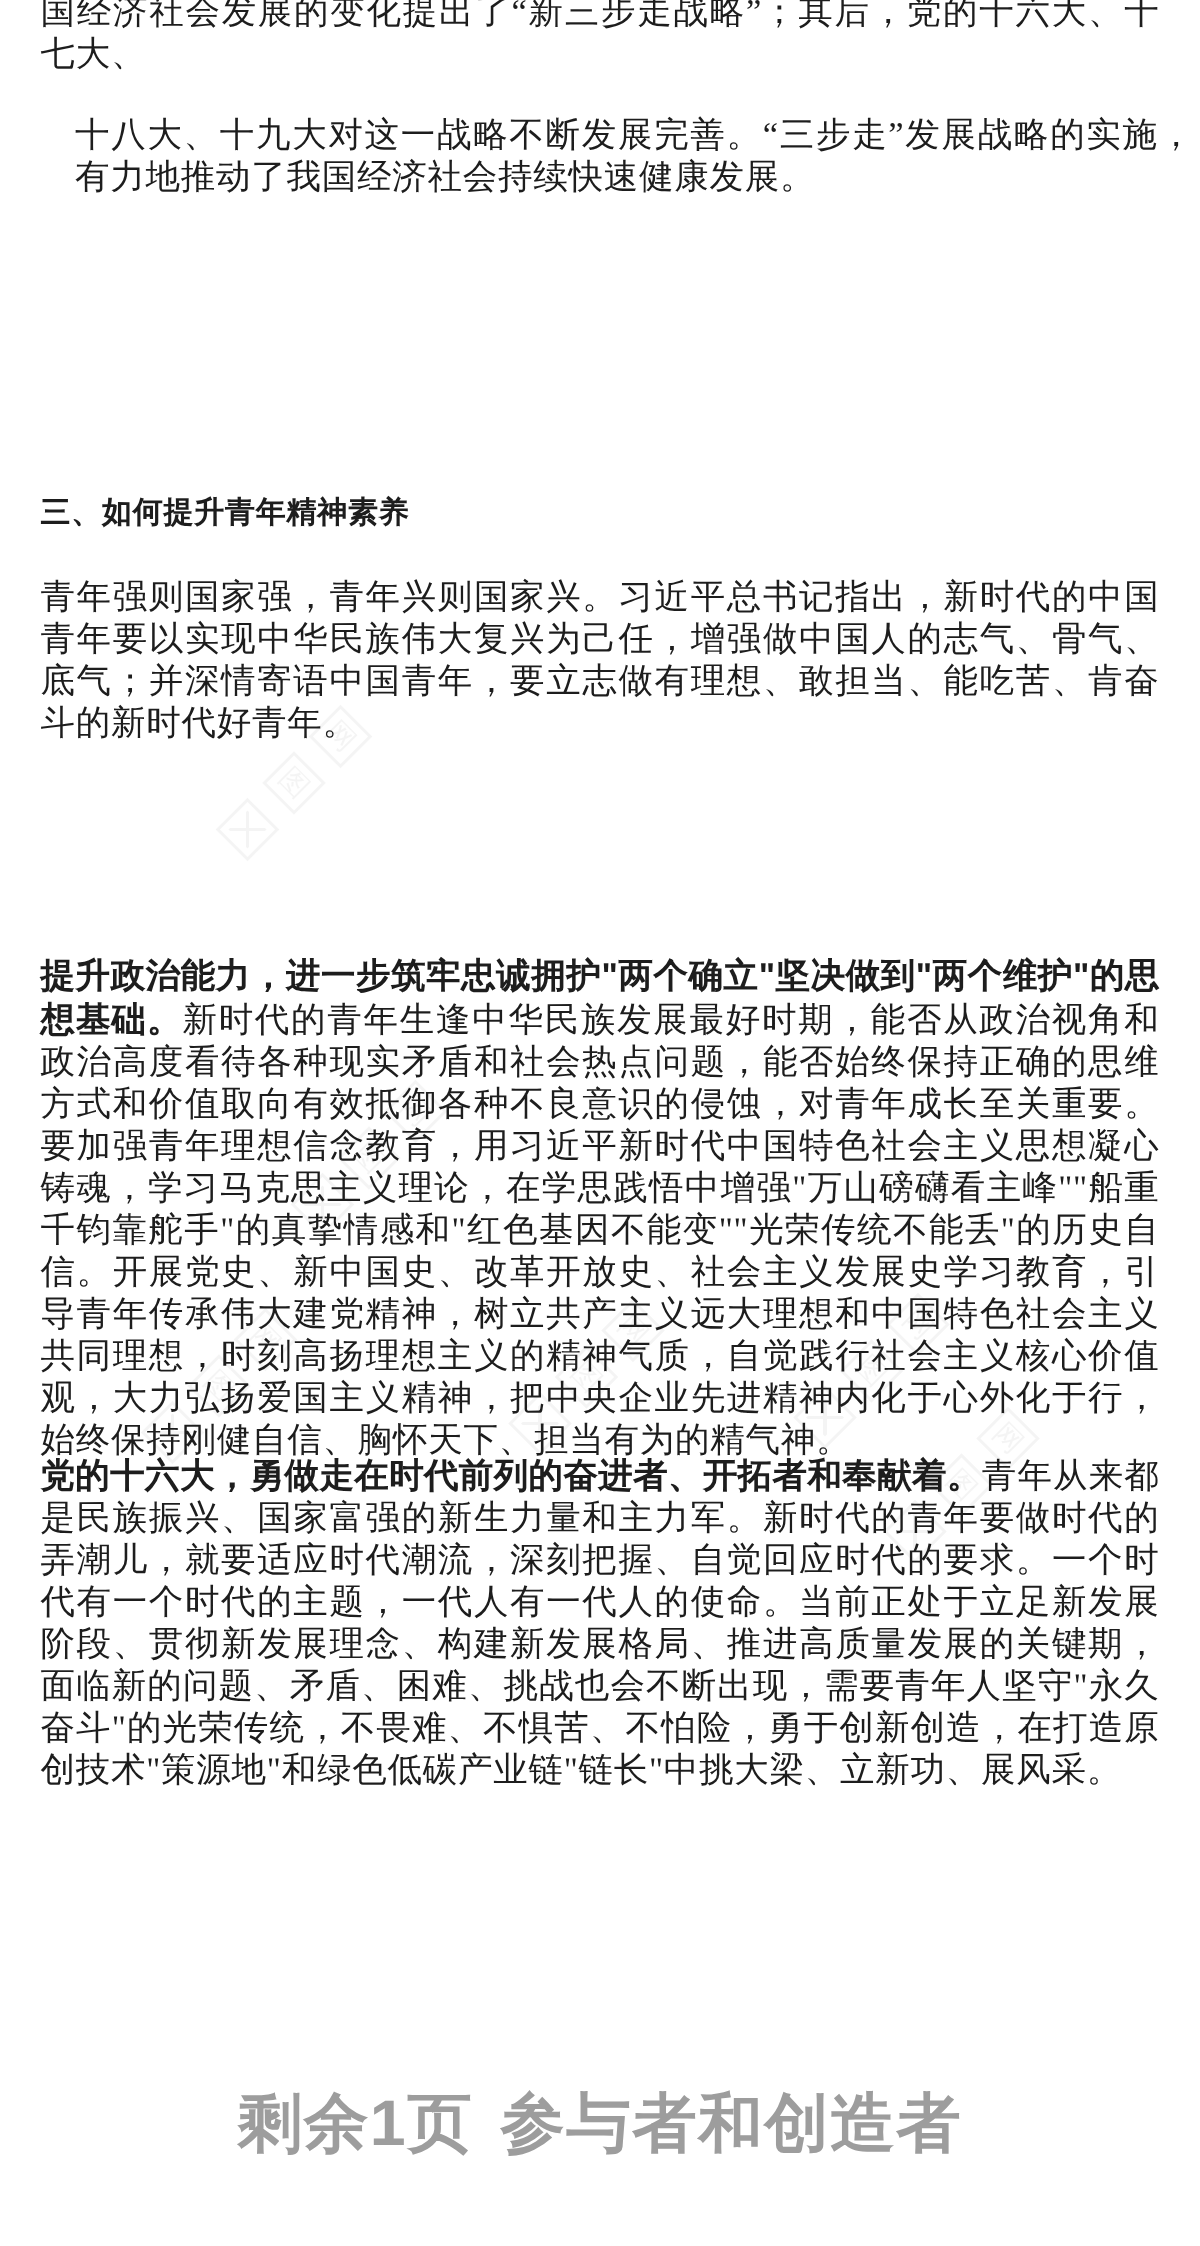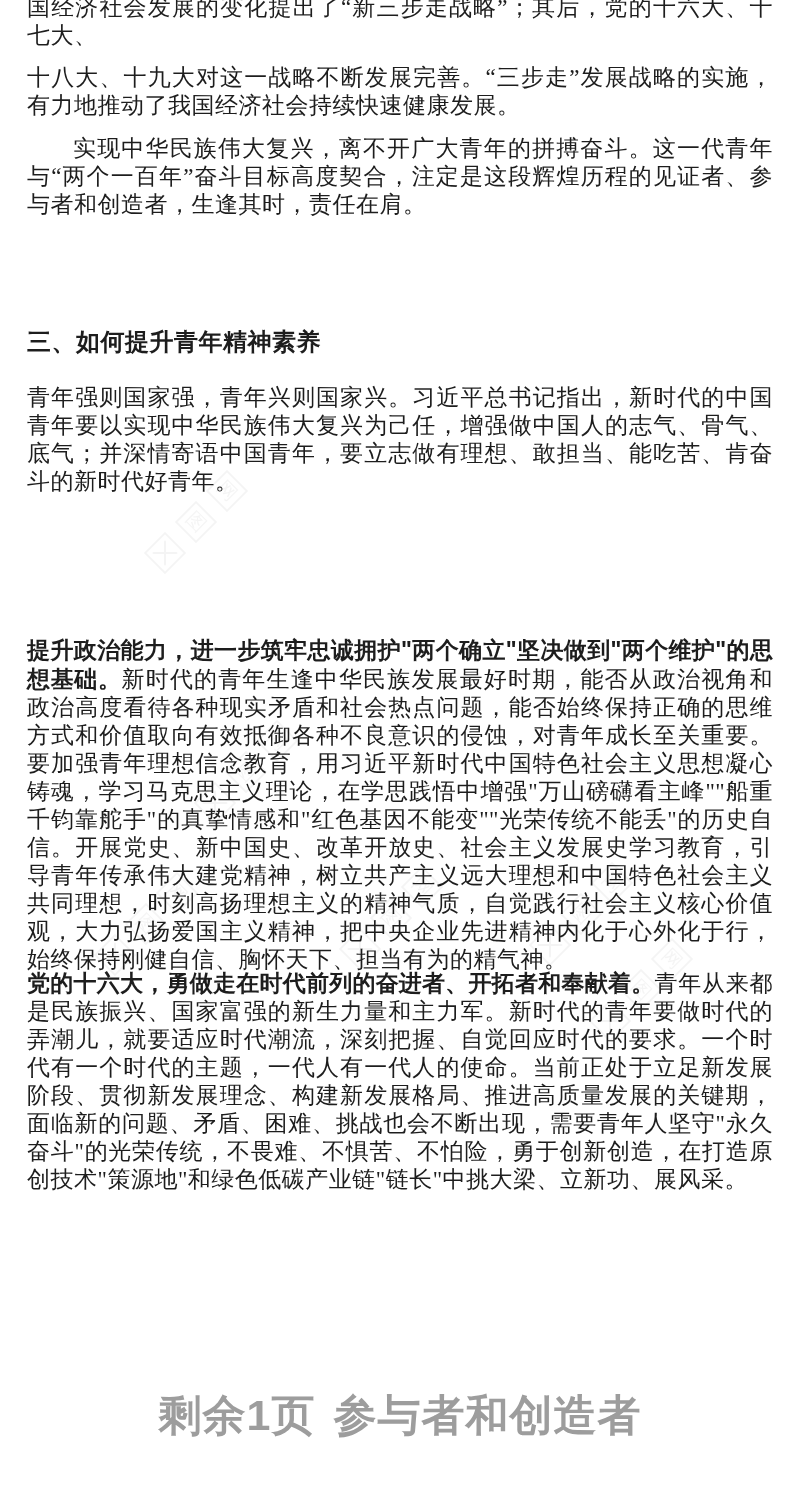"十八大、十九大对这一战略不断发展完善。“三步走”发展战略的实施，有力地推动了我国" #p1 { margin-left: none -> 23px; top: 64px -> 76px }
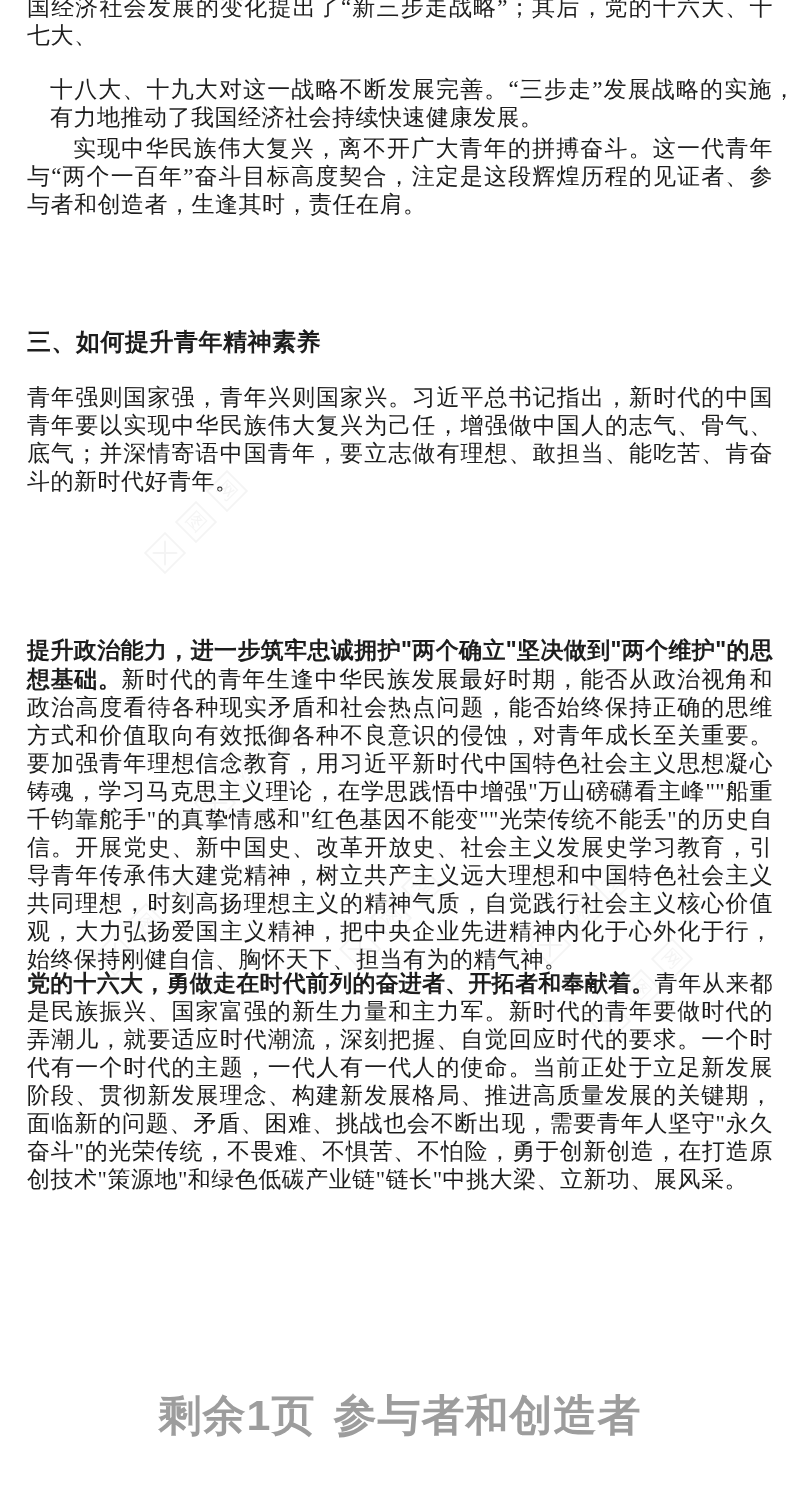"实现中华民族伟大复兴，离不开广大青年的拼搏奋斗。这一代青年与“两个一百年”奋斗目" p.txt { html: <p>实现中华民族伟大复兴，离不开广大青年的拼搏奋斗。这一代青年与“两个一百年”奋斗目标高度契合，注定是这段辉煌历程的见证者、参与者和创造者，生逢其时，责任在肩。</p> -> none }
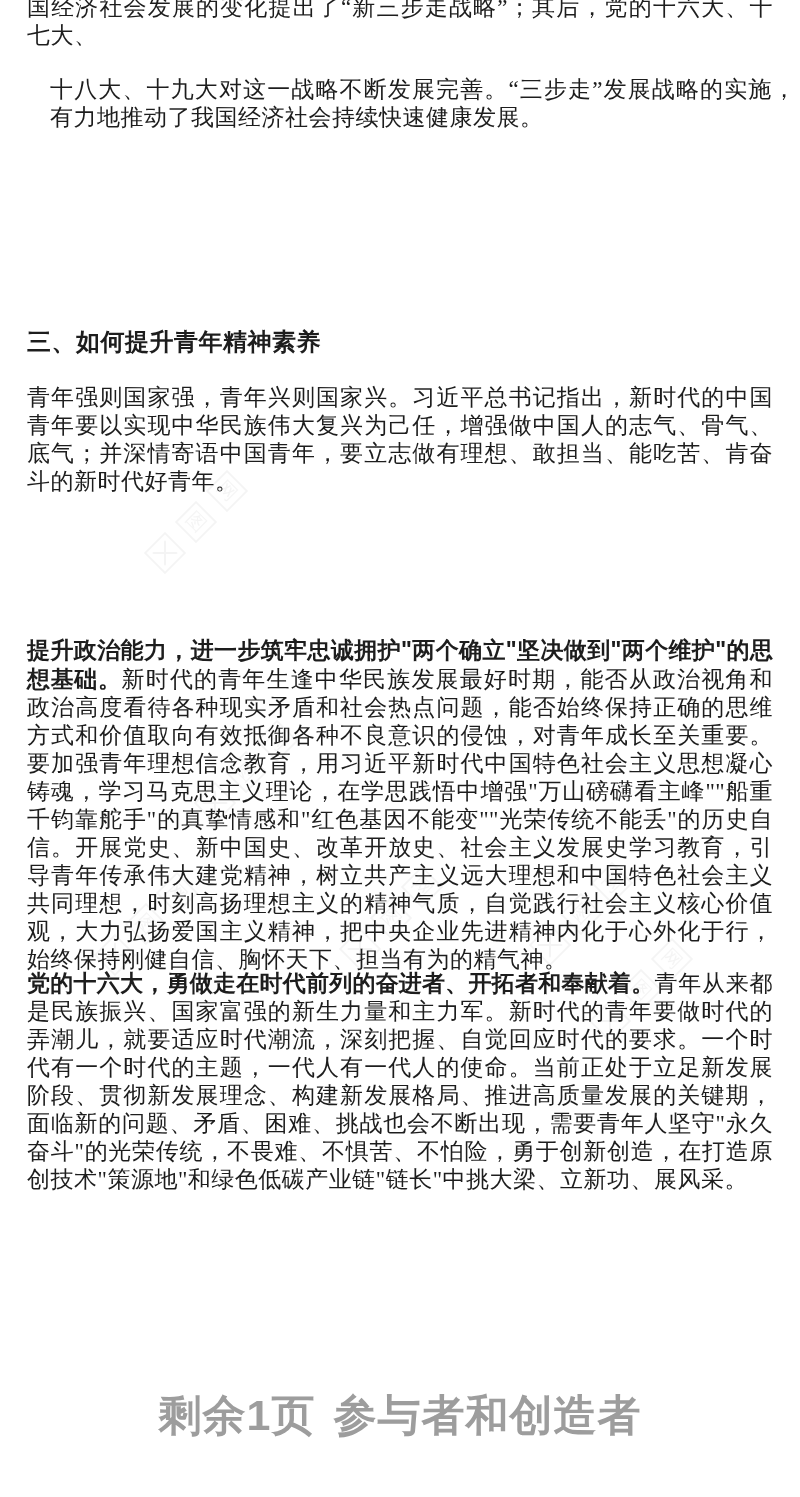"三、如何提升青年精神素养" #heading { font-size: 24px -> 20px }
